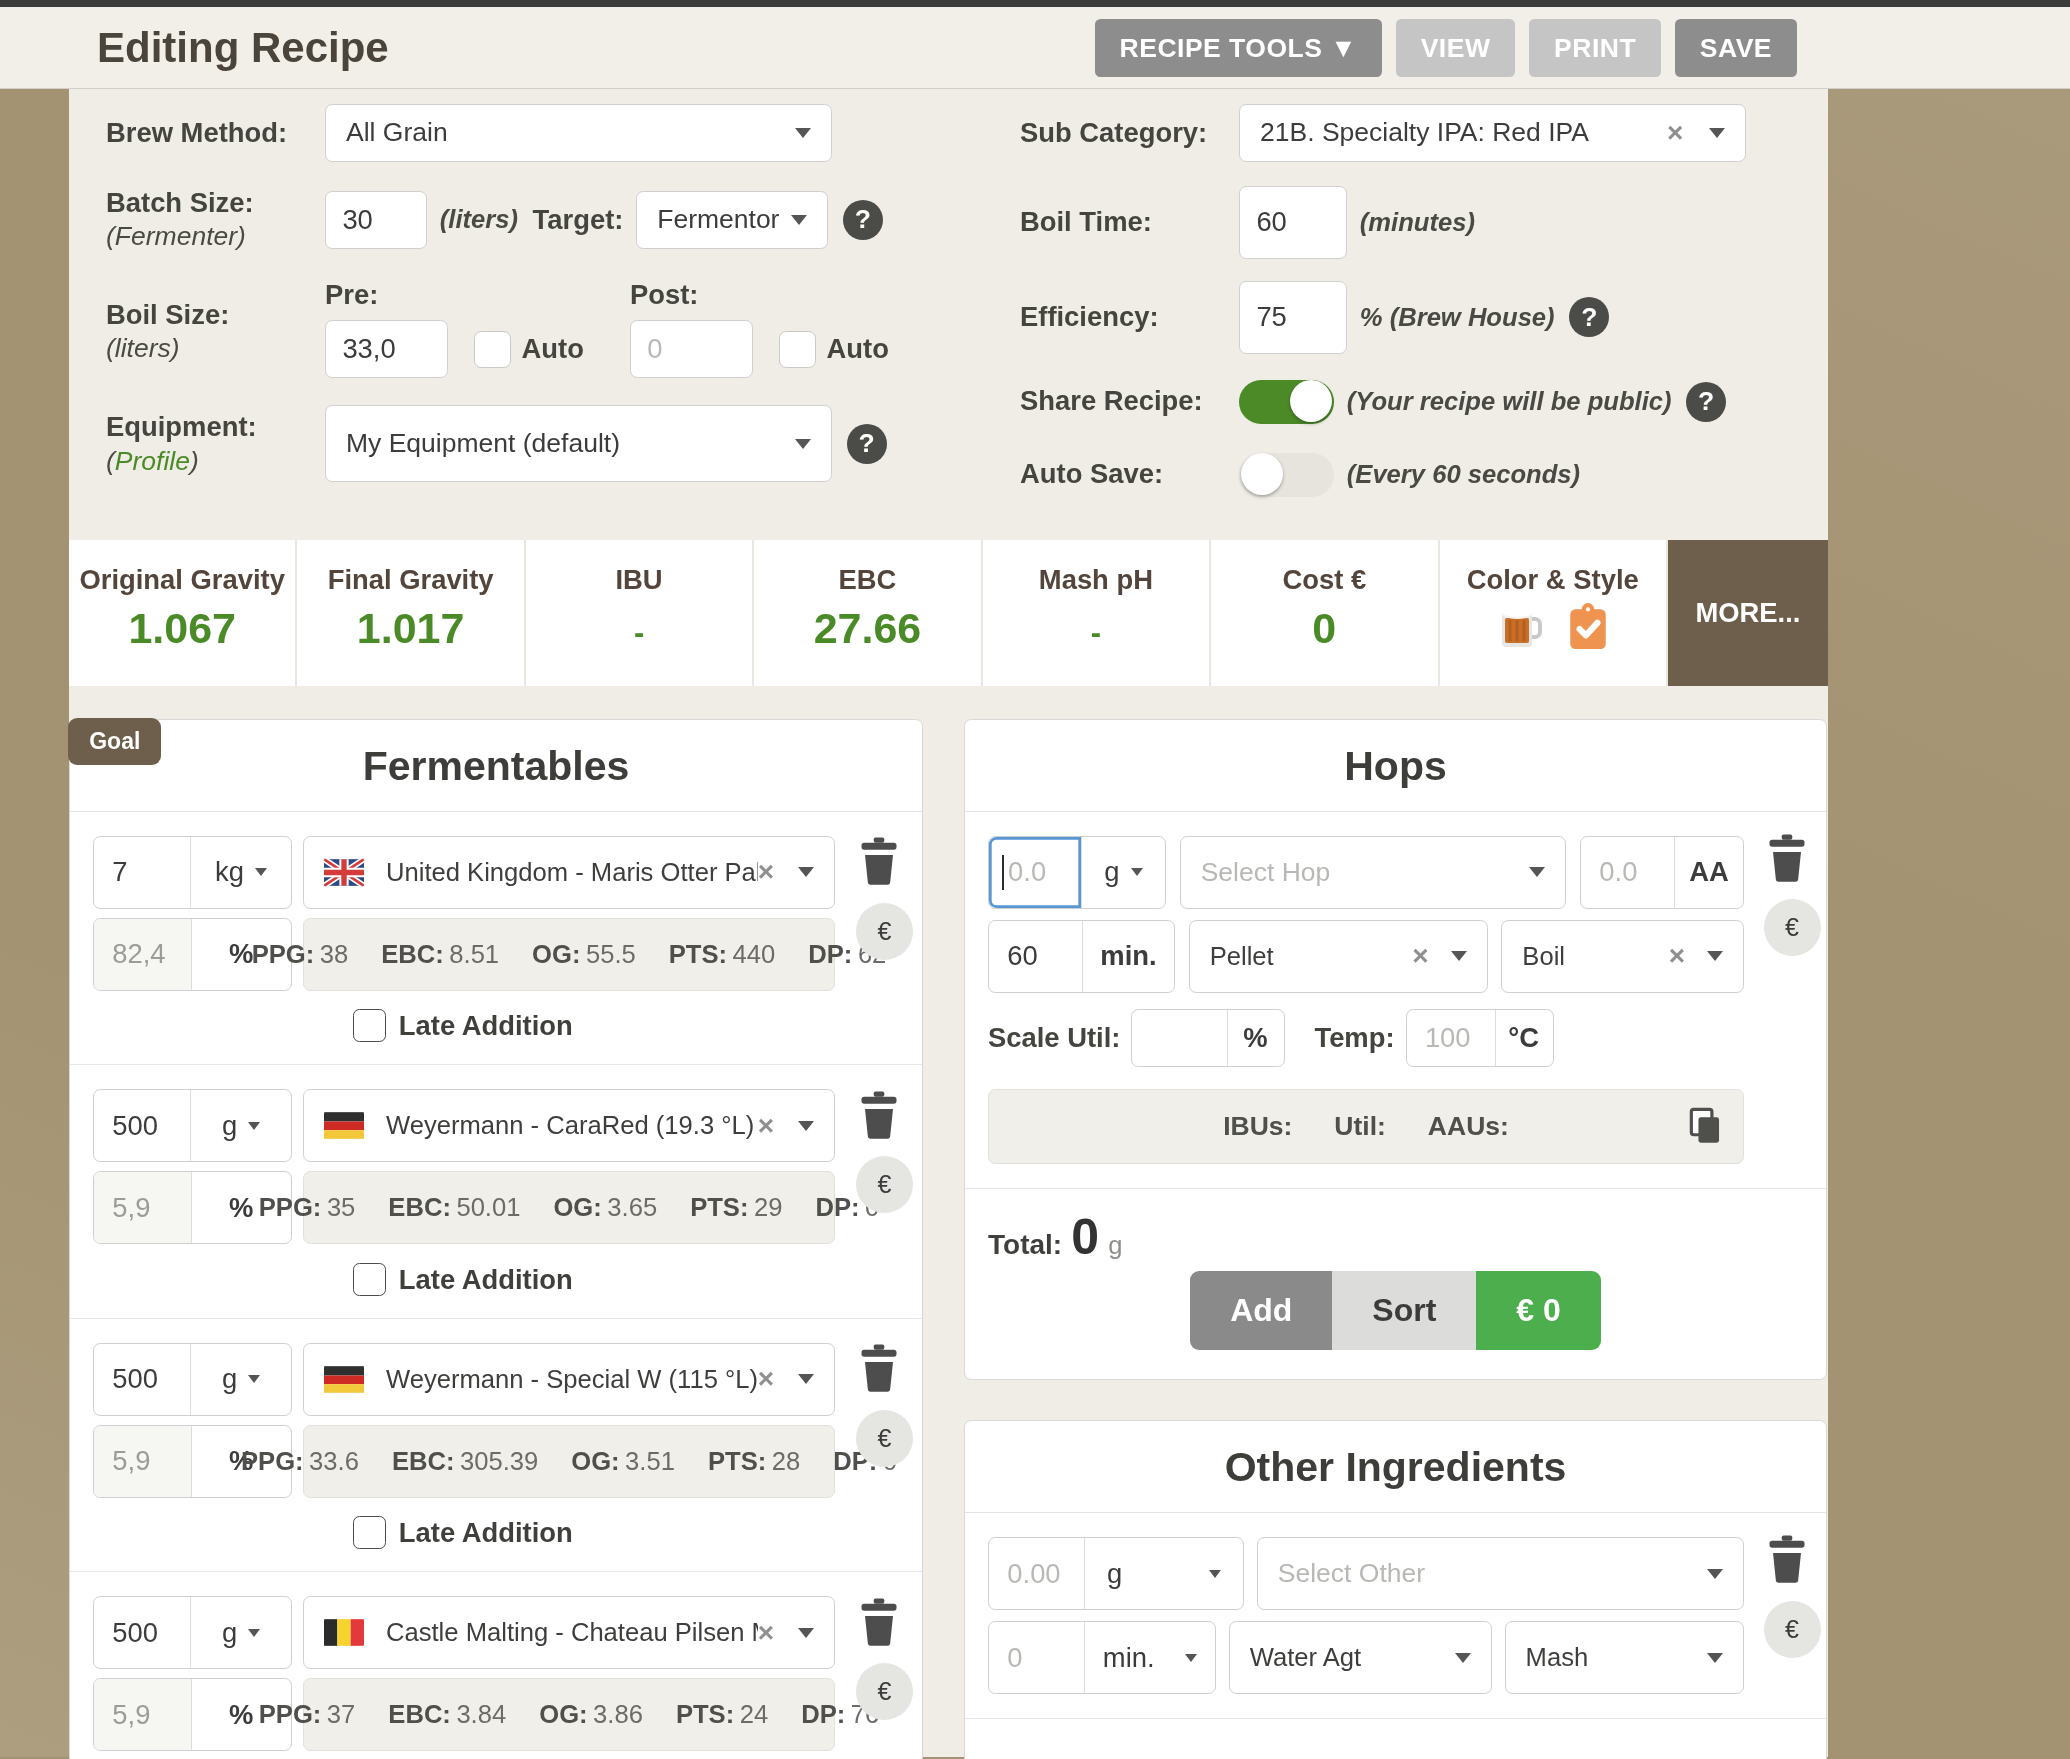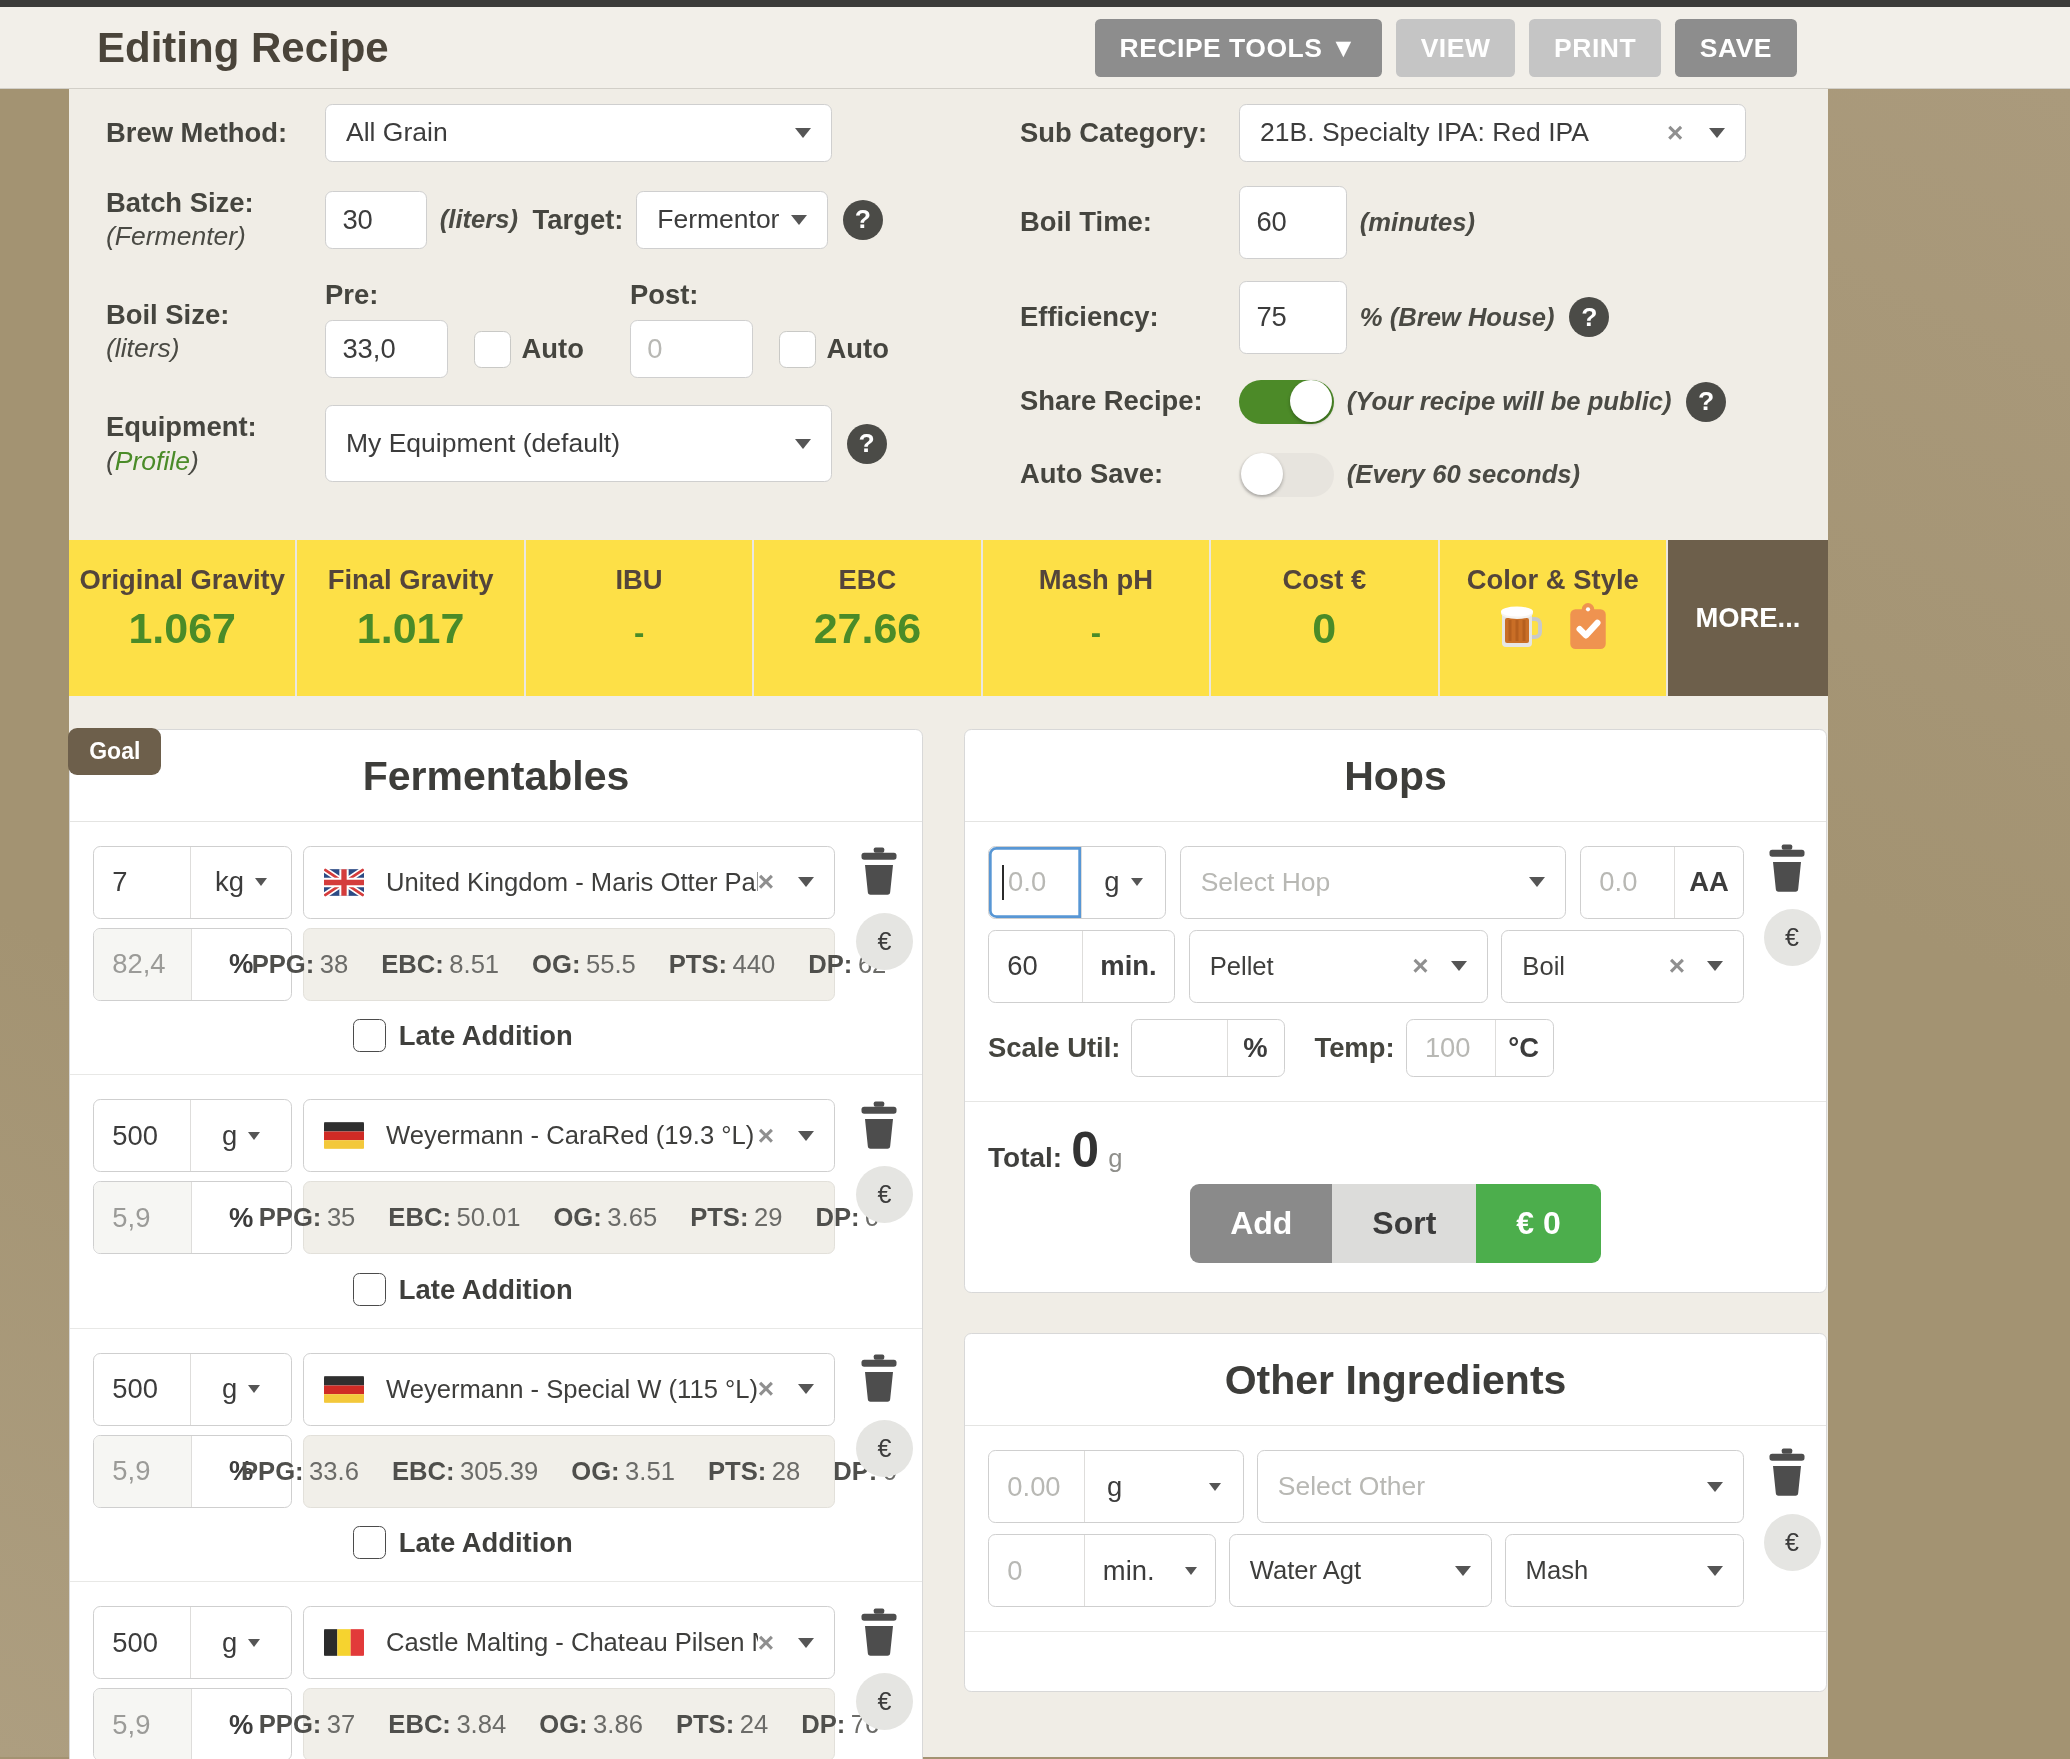"Original Gravity" .stat { background: #fde047 -> #ffffff; padding: 24px 0 43px -> 24px 0 33px }
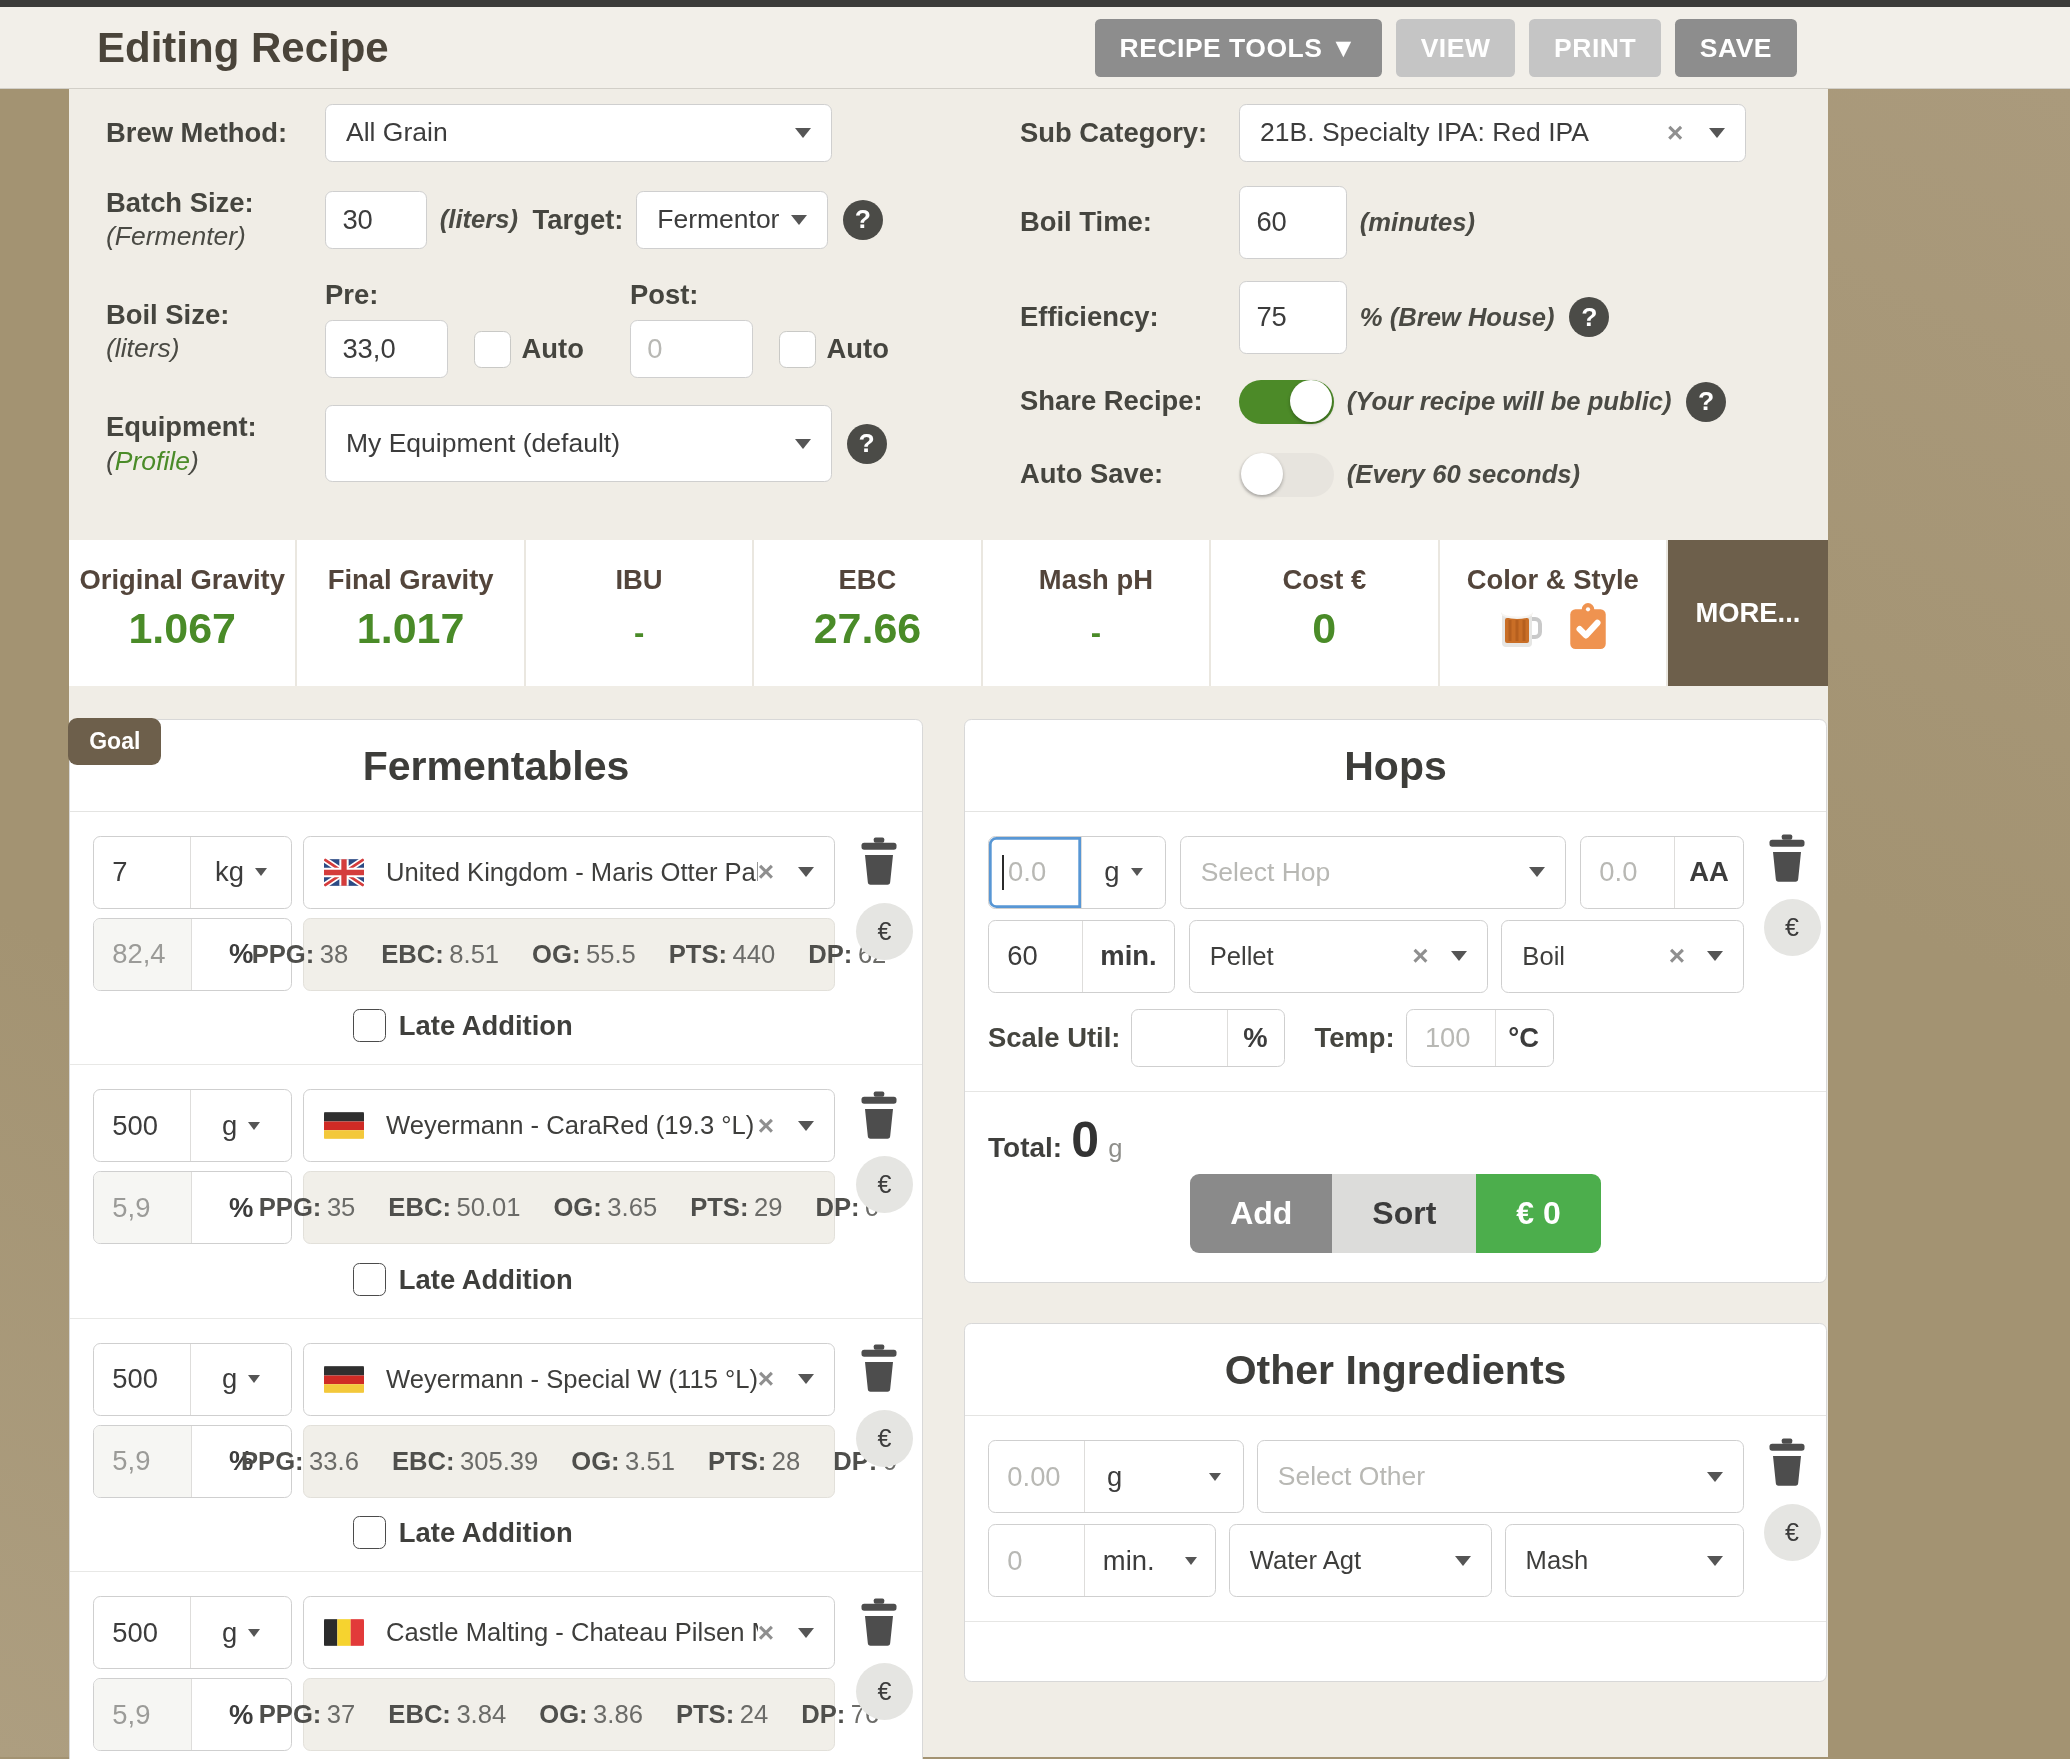"IBUs:" div.ibox { html: none -> <div> <span>IBUs:</span> <span>Util:</span> <span>AAUs:</span> <span> <svg> <rect></rect> <rect></rect> </svg> </span> </div> }
